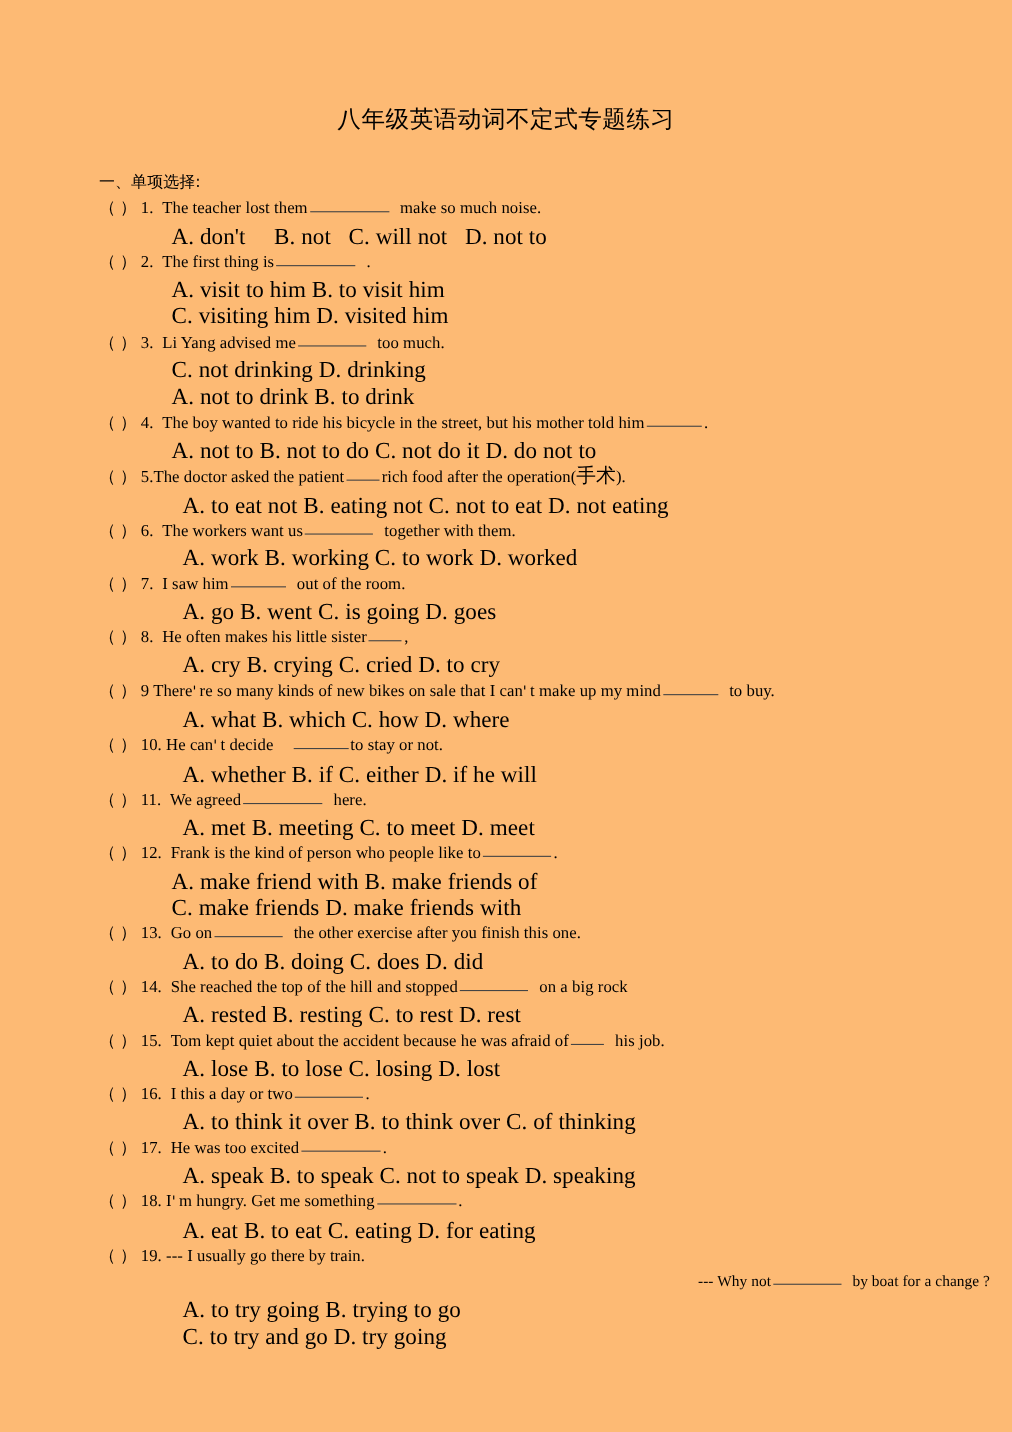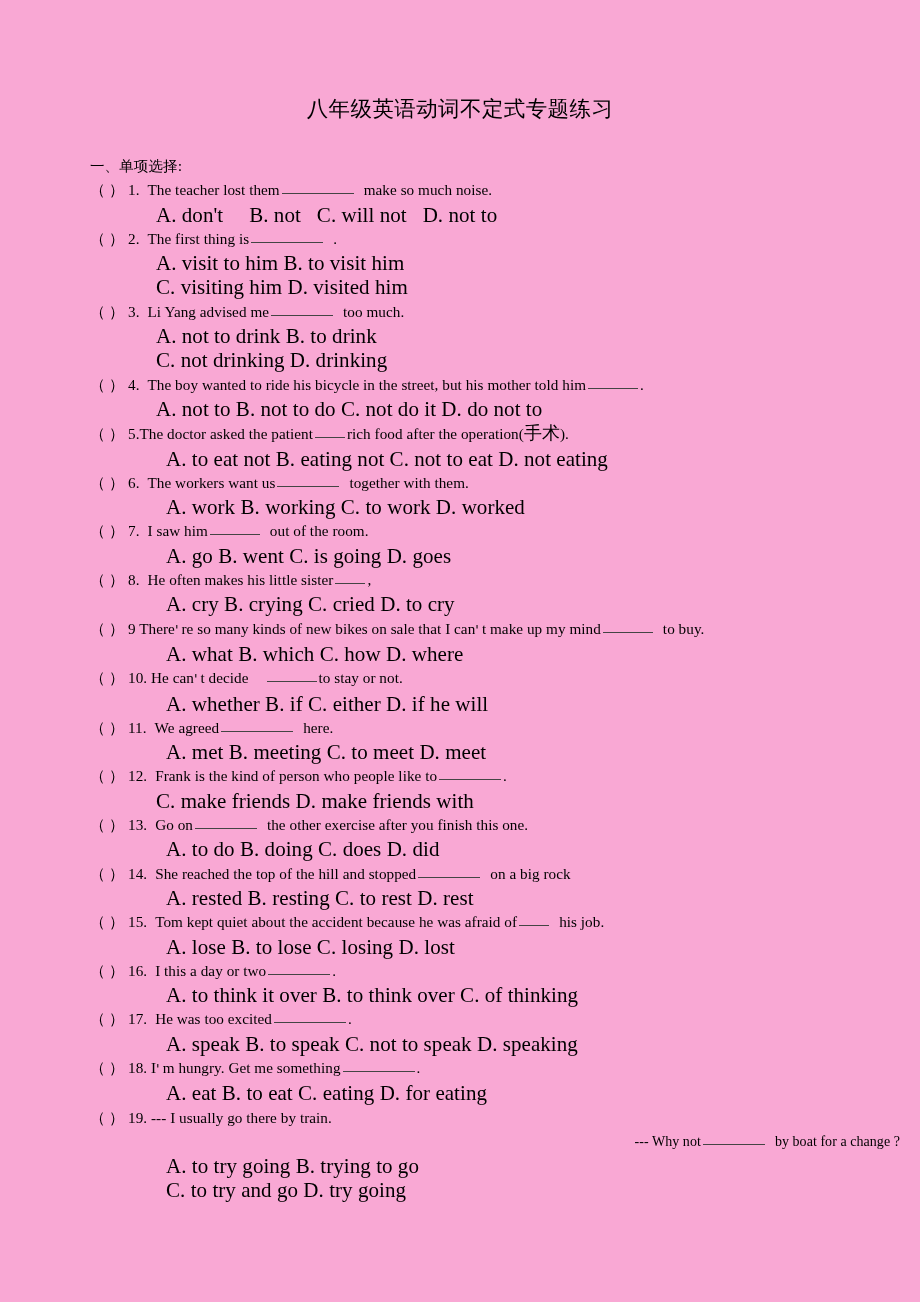"八年级英语动词不定式专题练习" .page { background: #f9a8d4 -> #fdba74 }
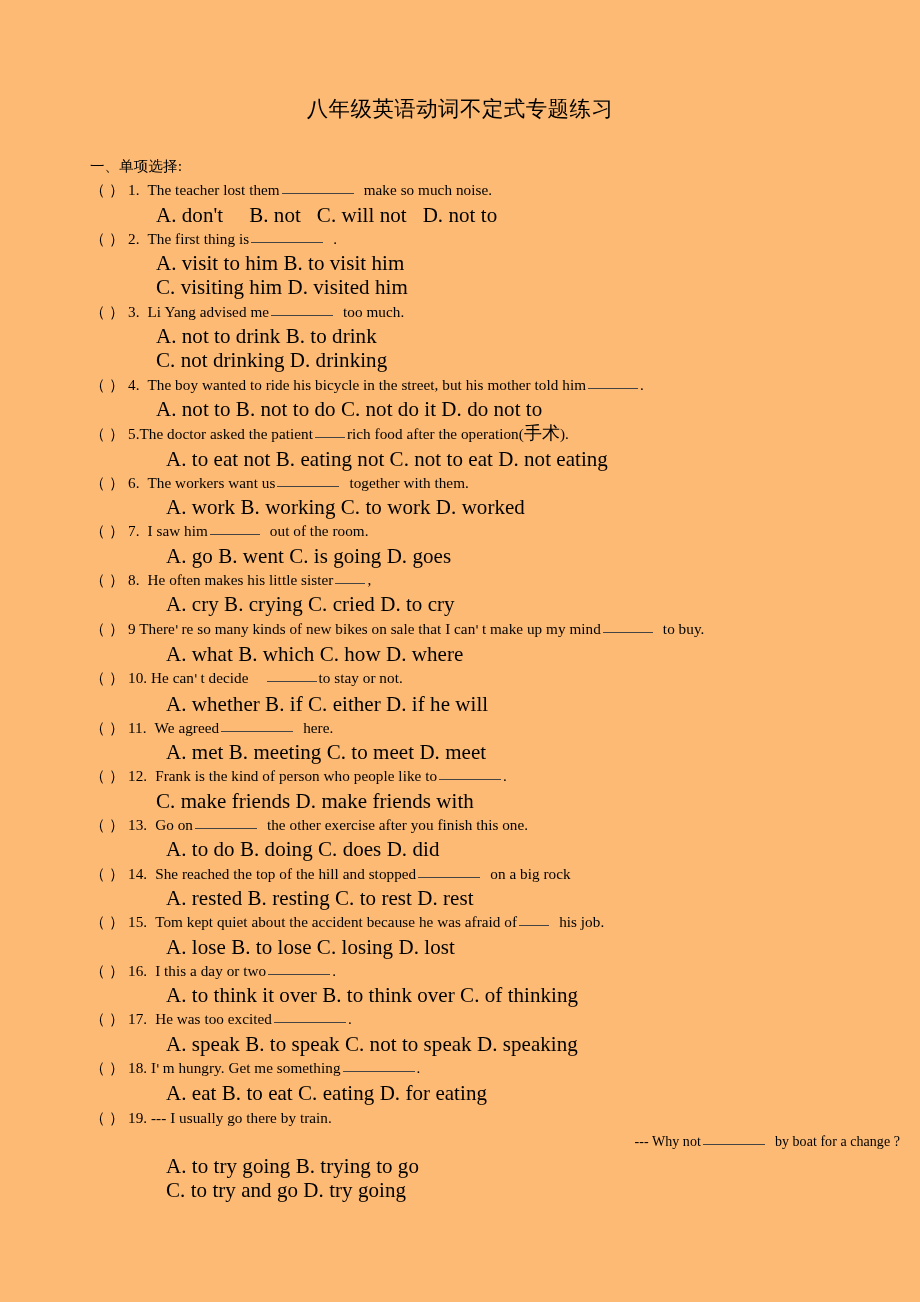"A. not to drink B." div.opt-line { order: before "C. not drinking D. drinking" -> after "C. not drinking D. drinking" }
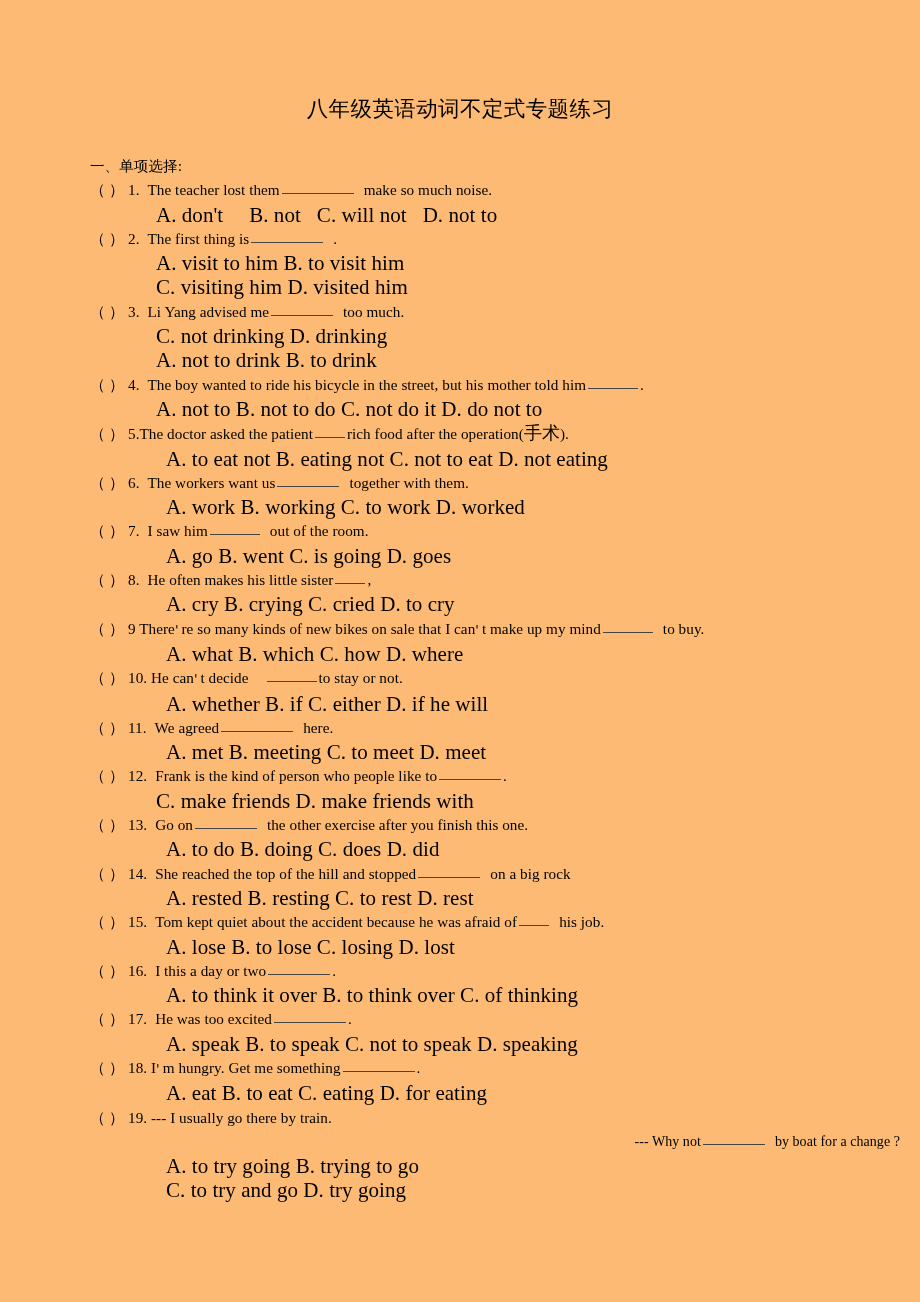"A. make friend with B." div.opt-line { html: none -> <div>A. make friend with B. make friends of</div> }
